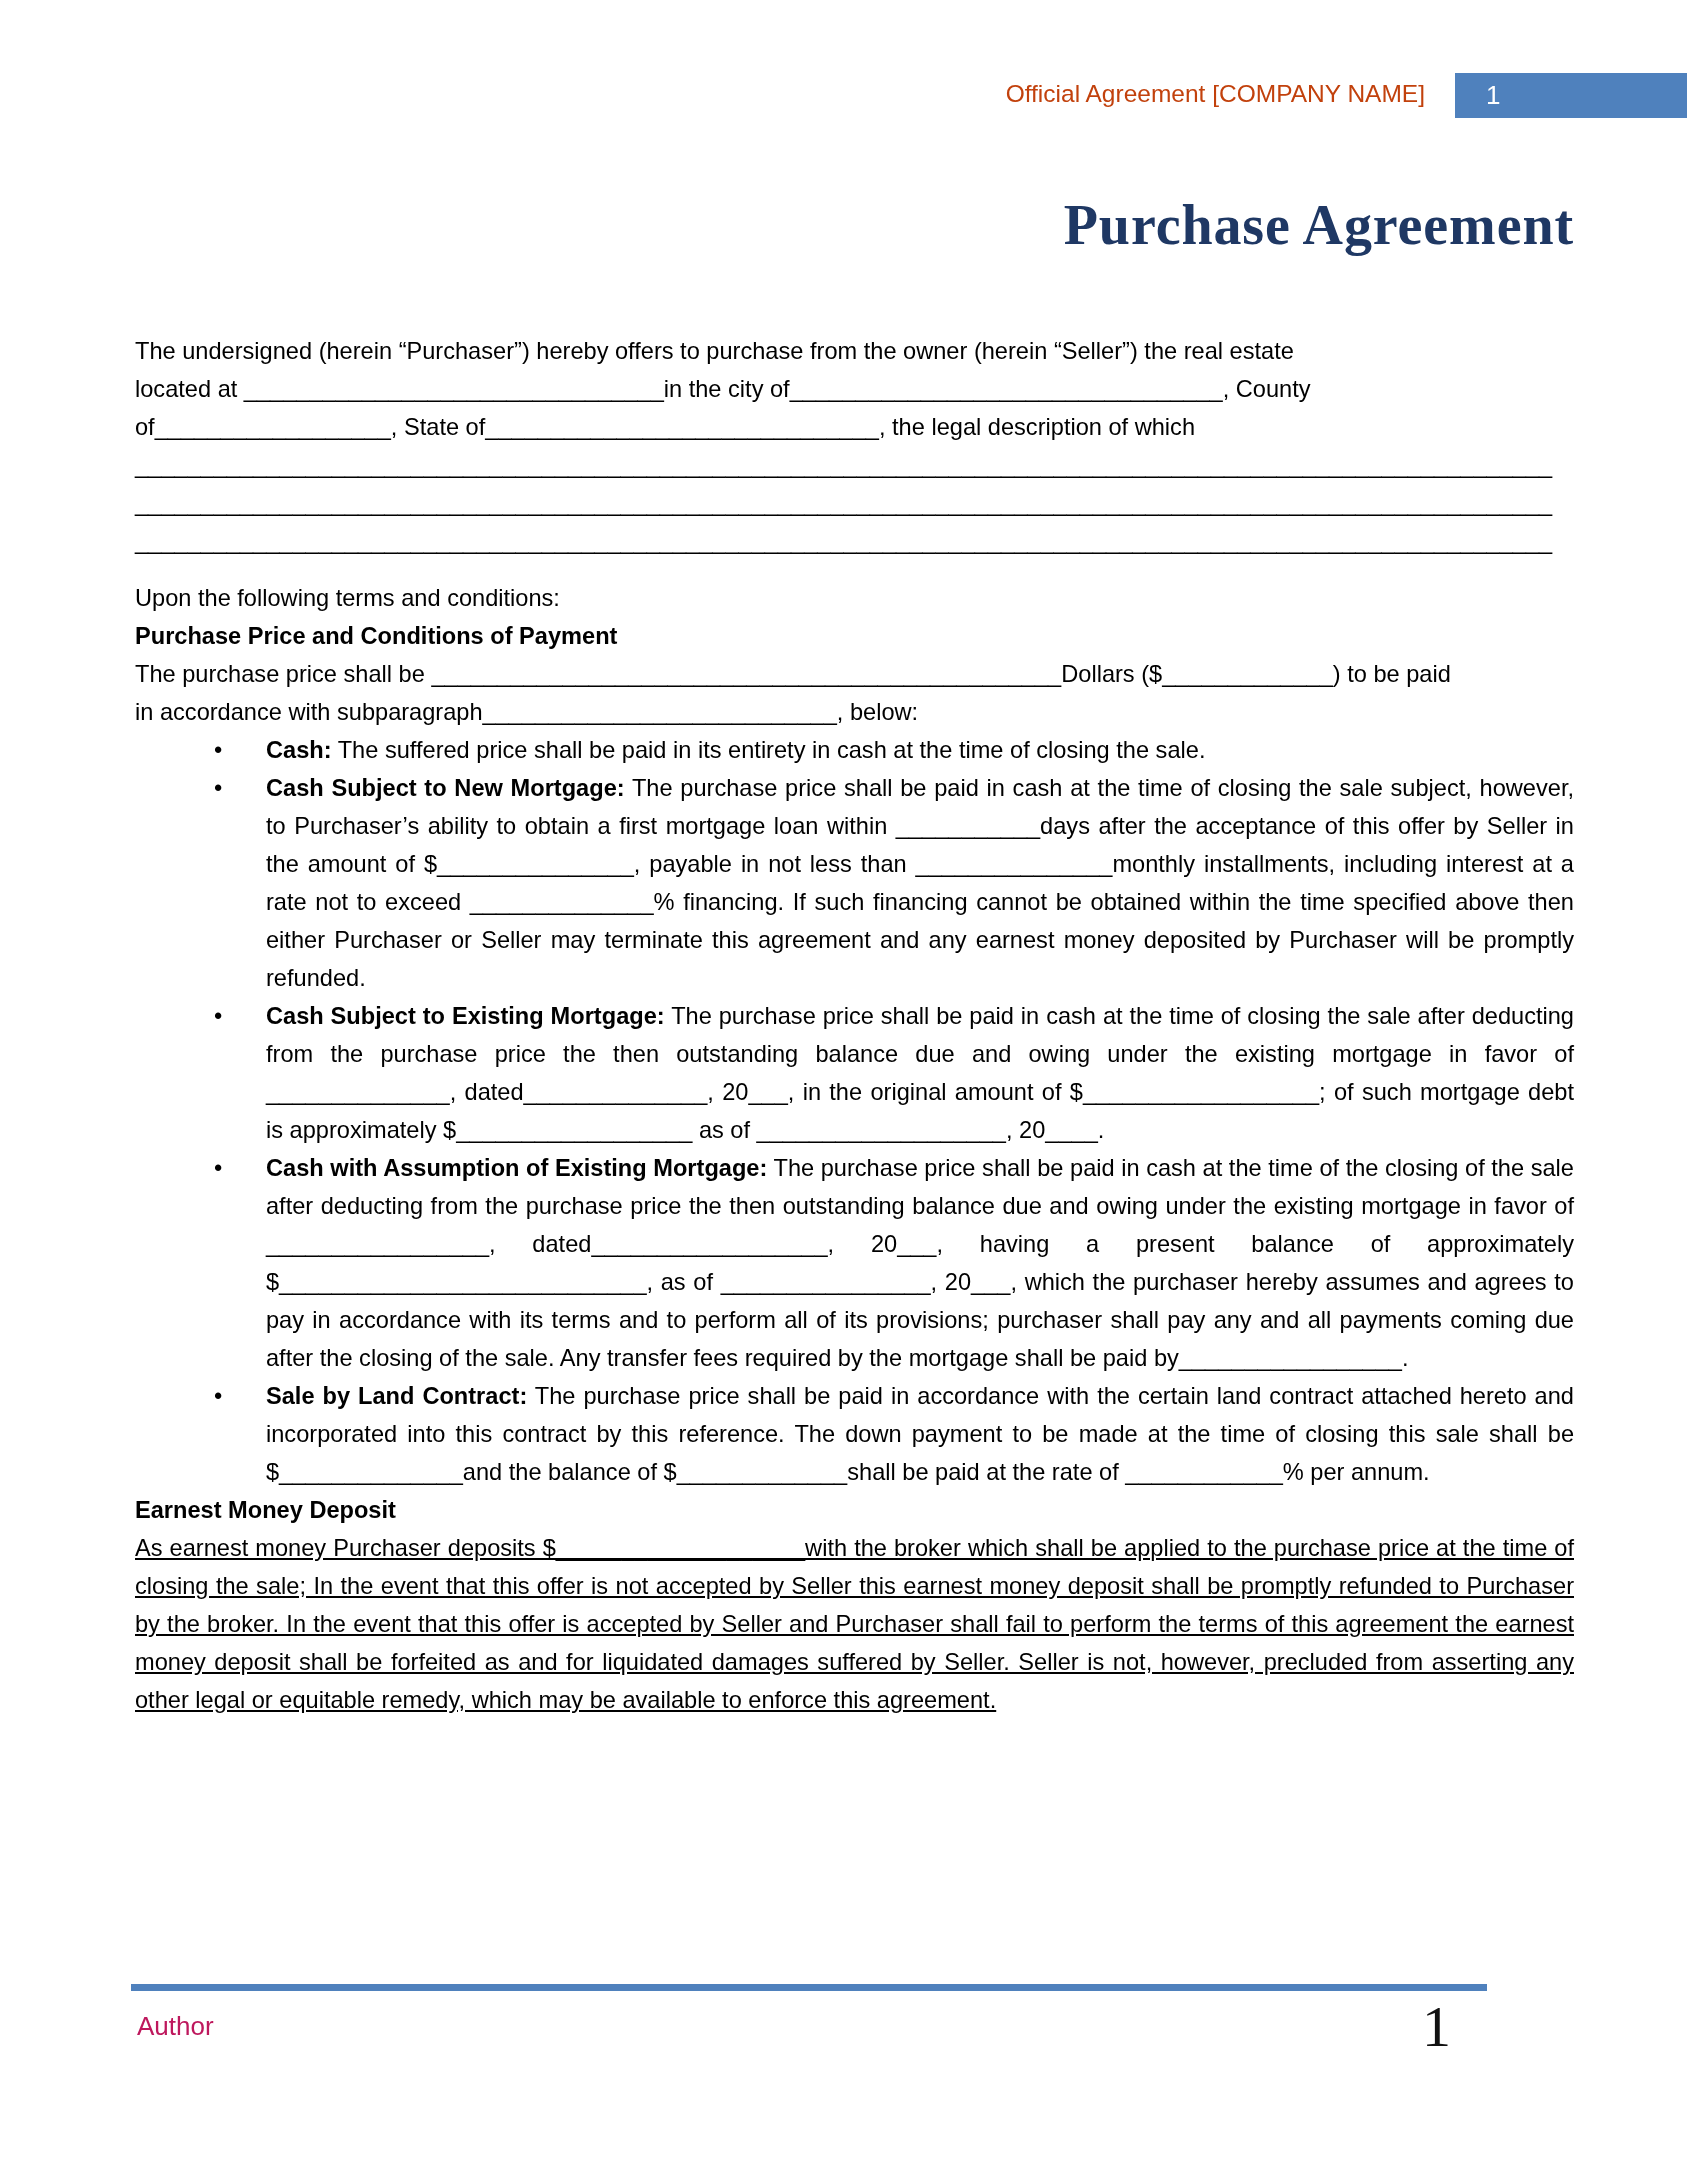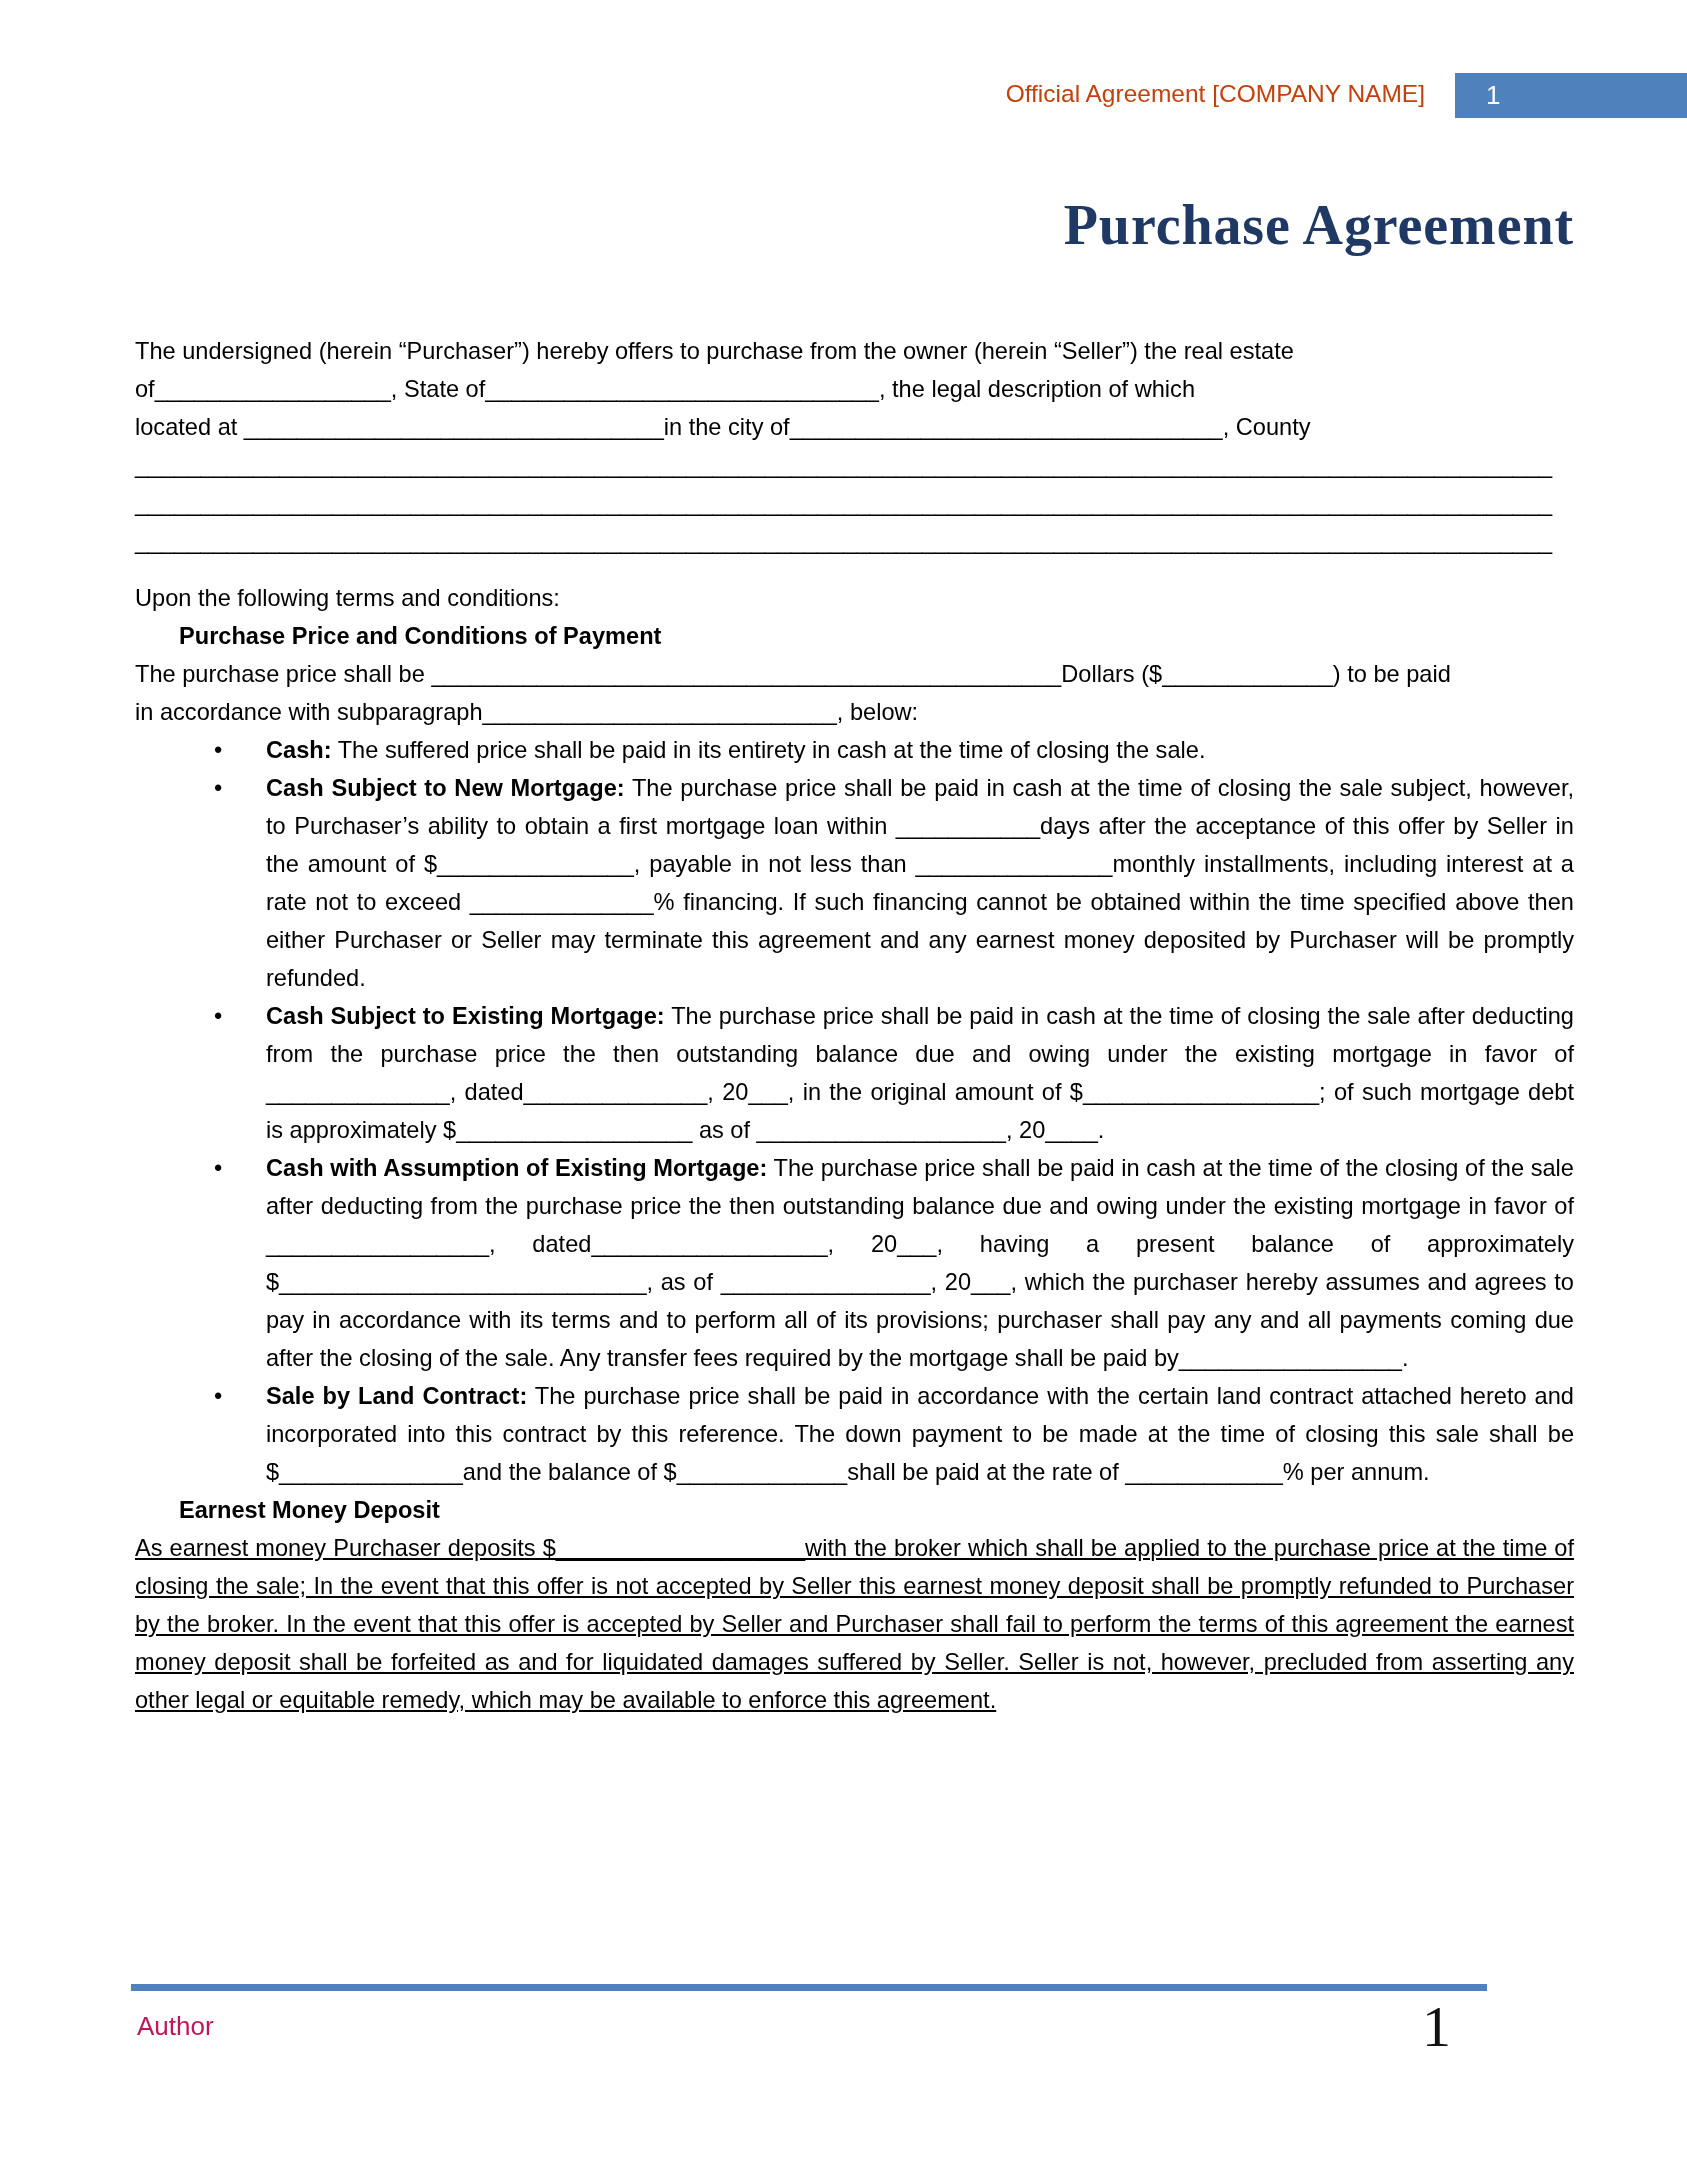"of__________________, State" div.line { order: before "located at" -> after "located at" }
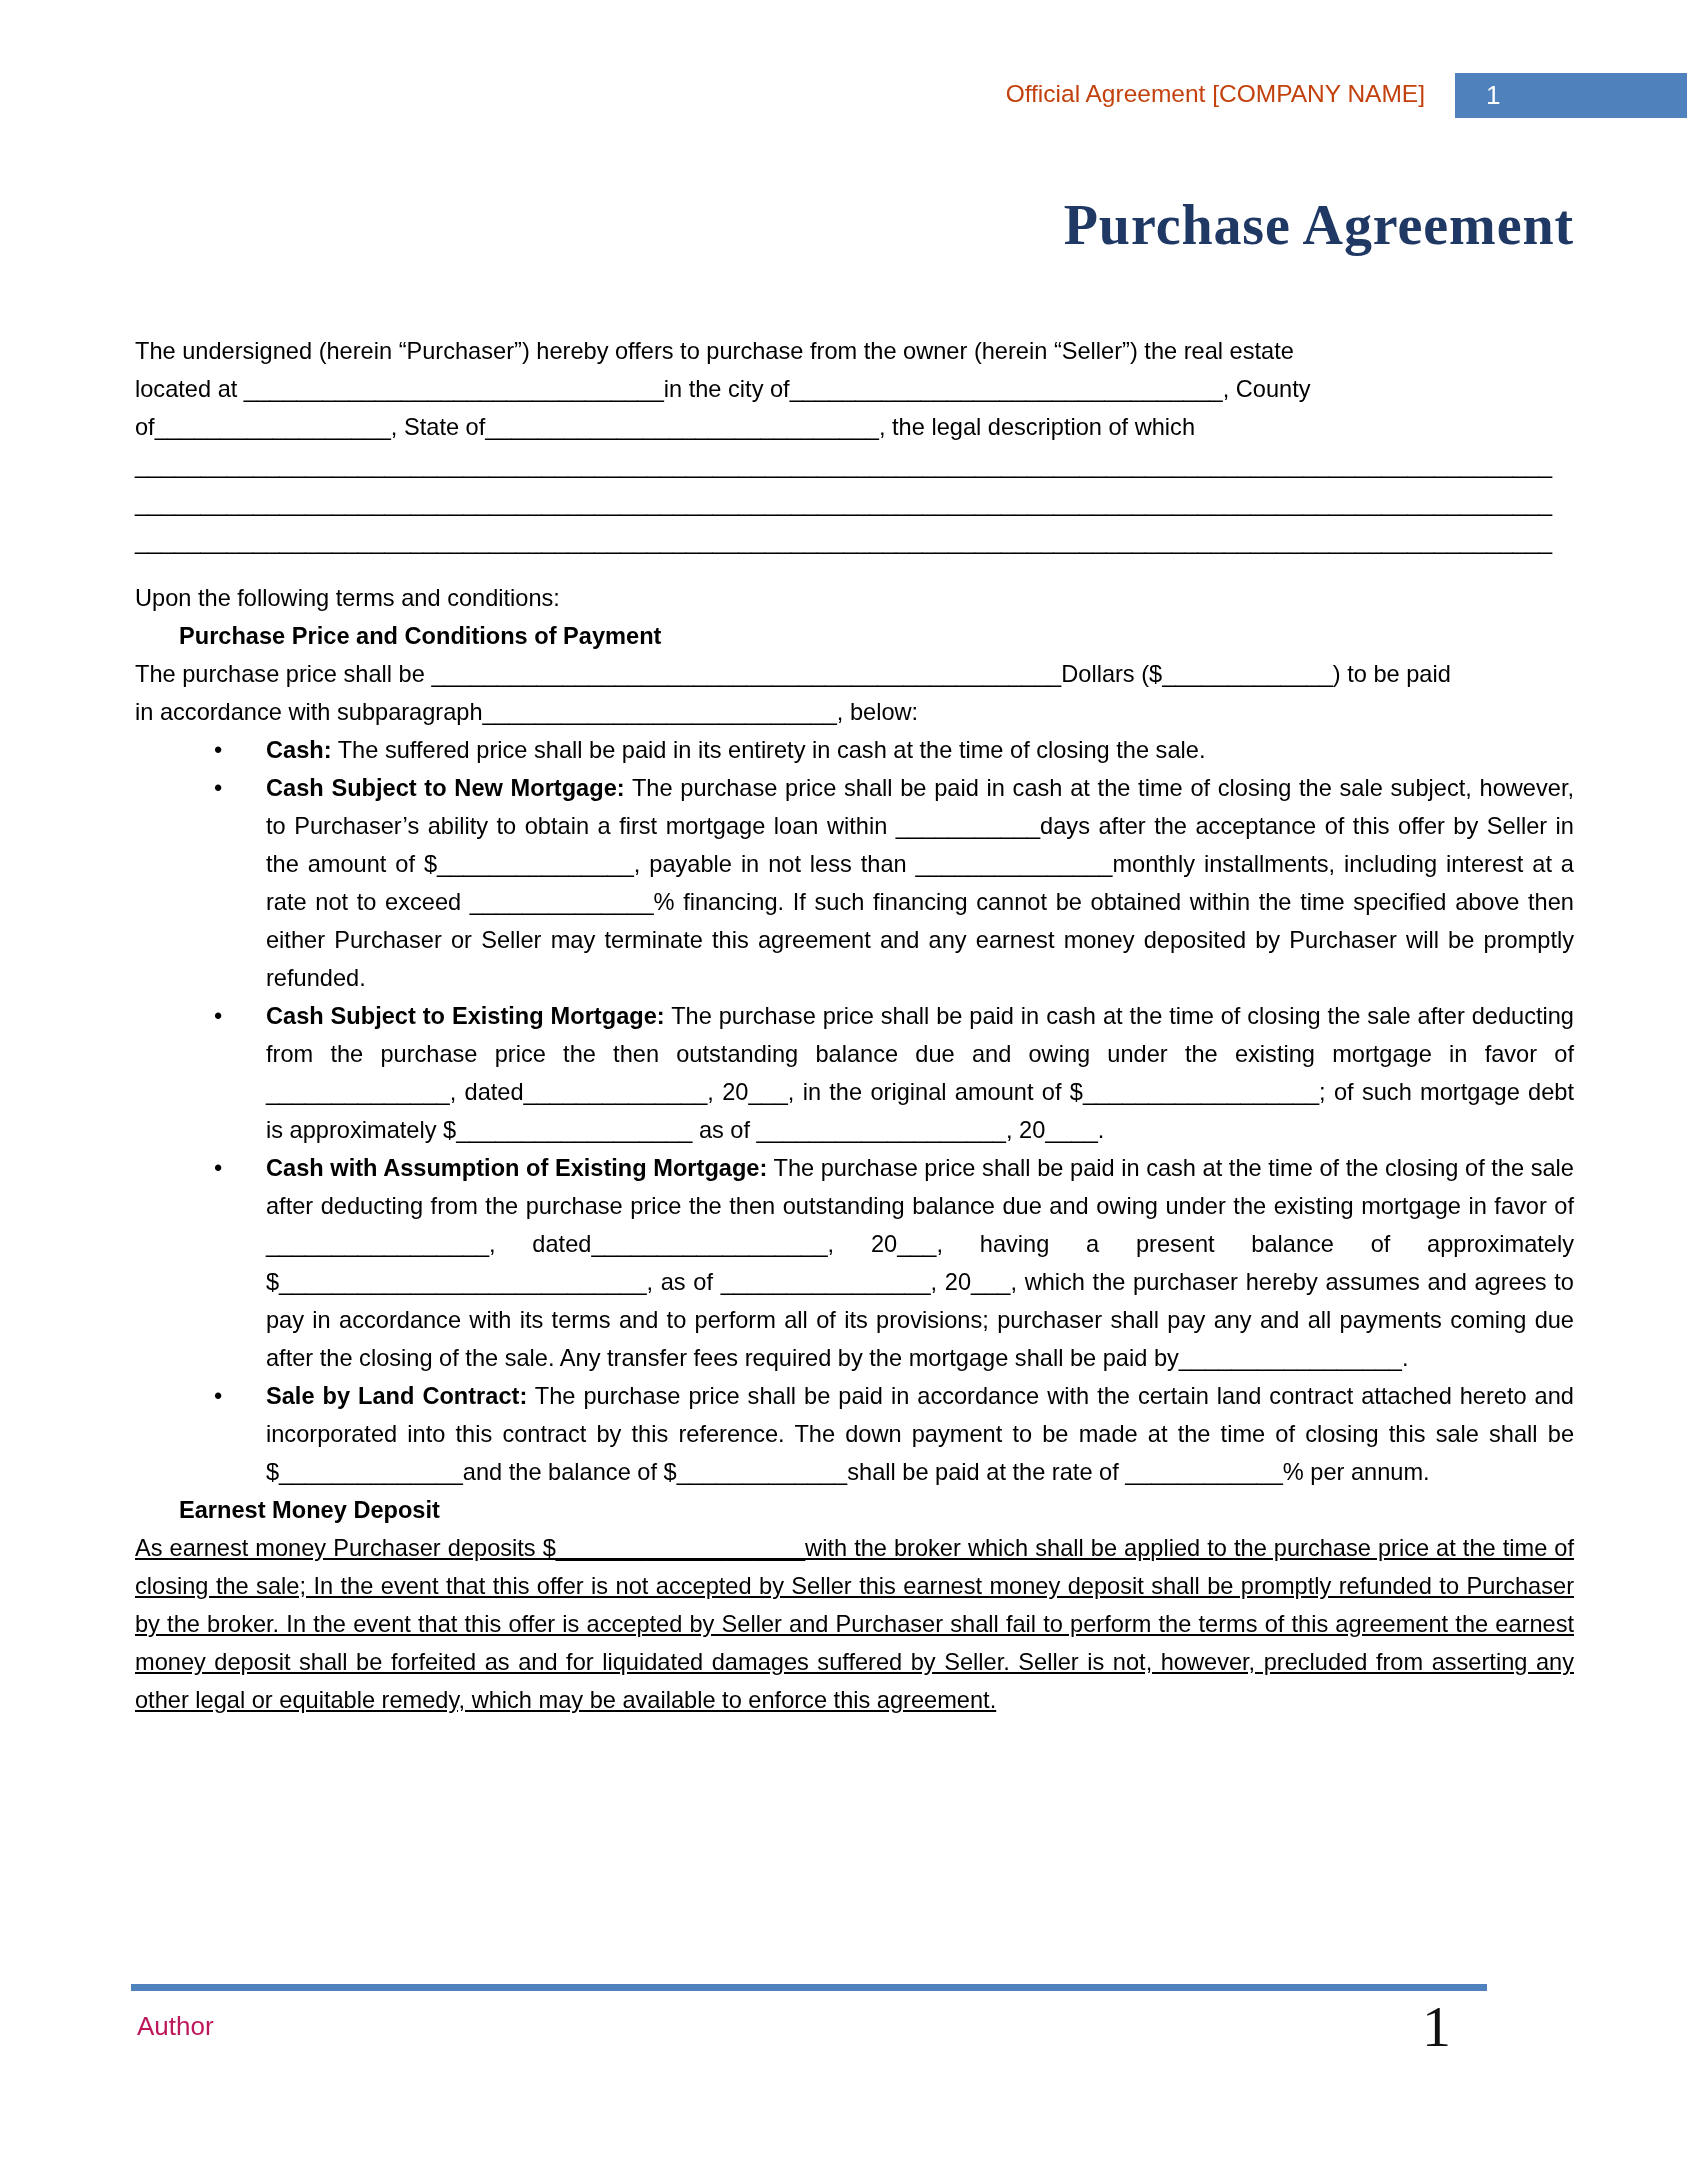"Purchase Price and Conditions of" .bold-heading { margin-left: 44px -> none }
